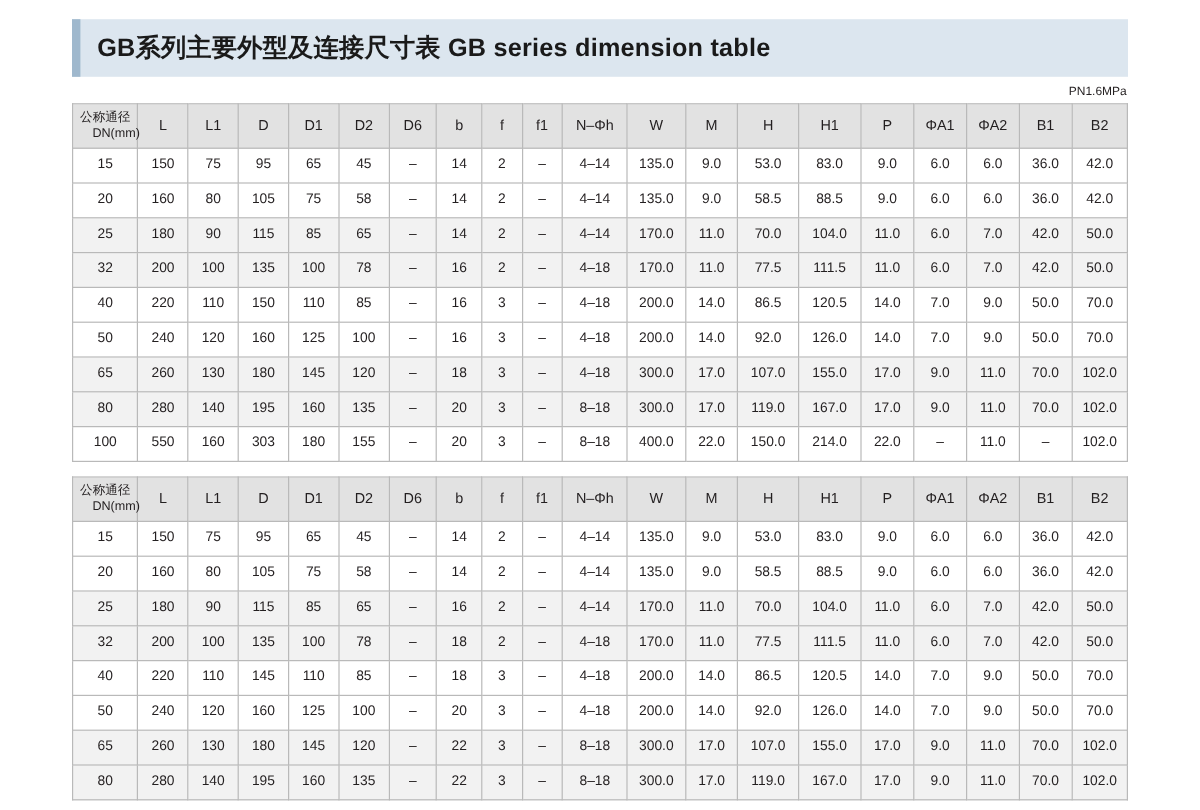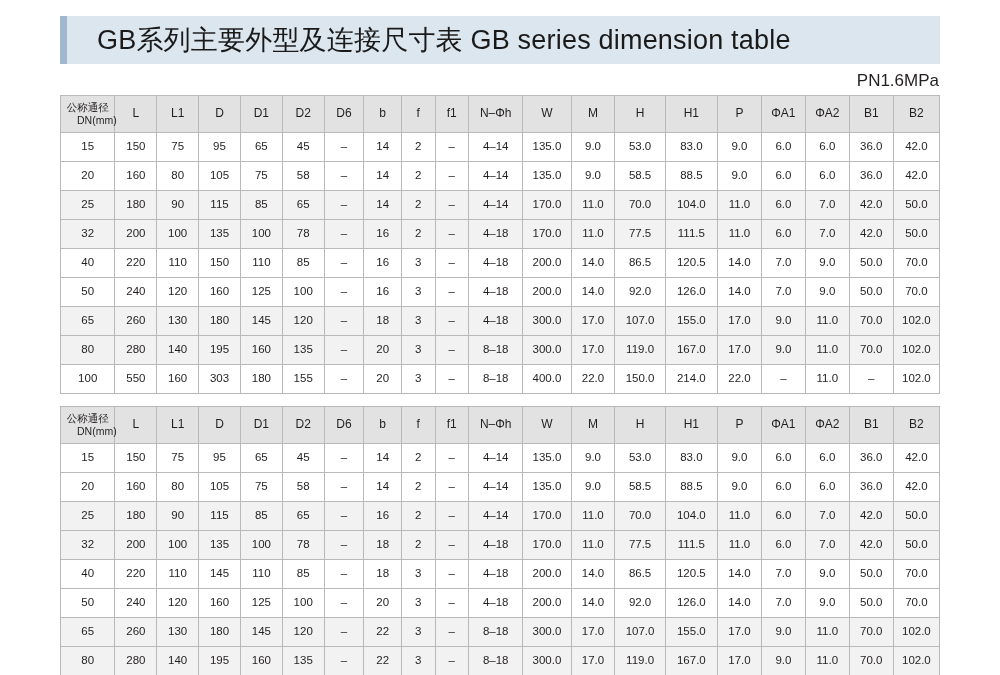"GB系列主要外型及连接尺寸表 GB series dimension table" .title-text { font-size: 27px -> 21px; font-weight: normal -> bold; padding-left: 30px -> 14px }
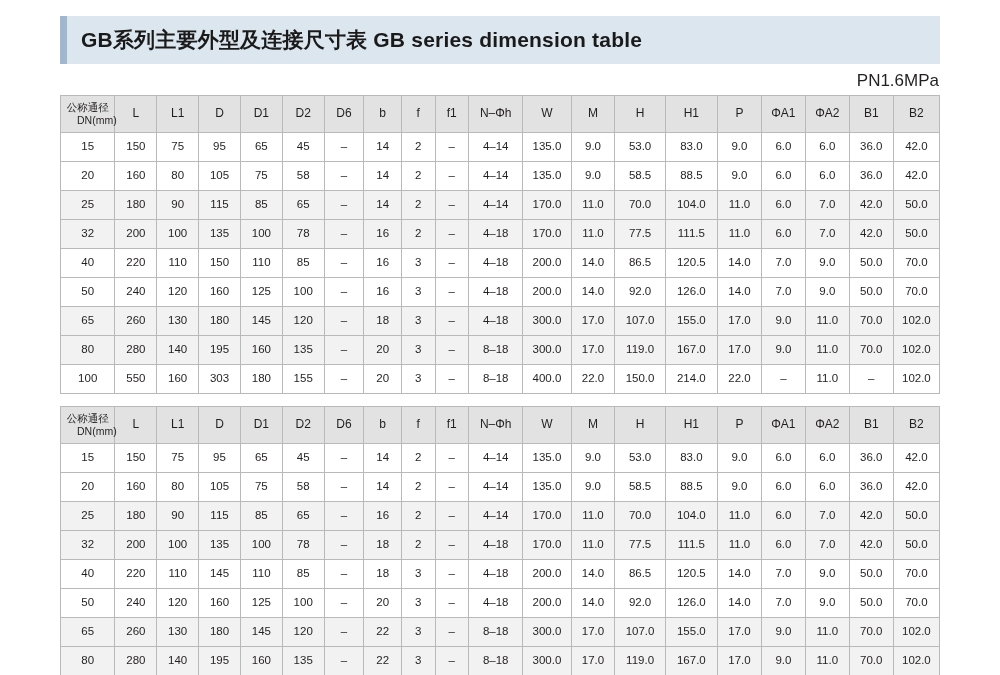"PN1.6MPa" .press-label { font-size: 17px -> 10px }
